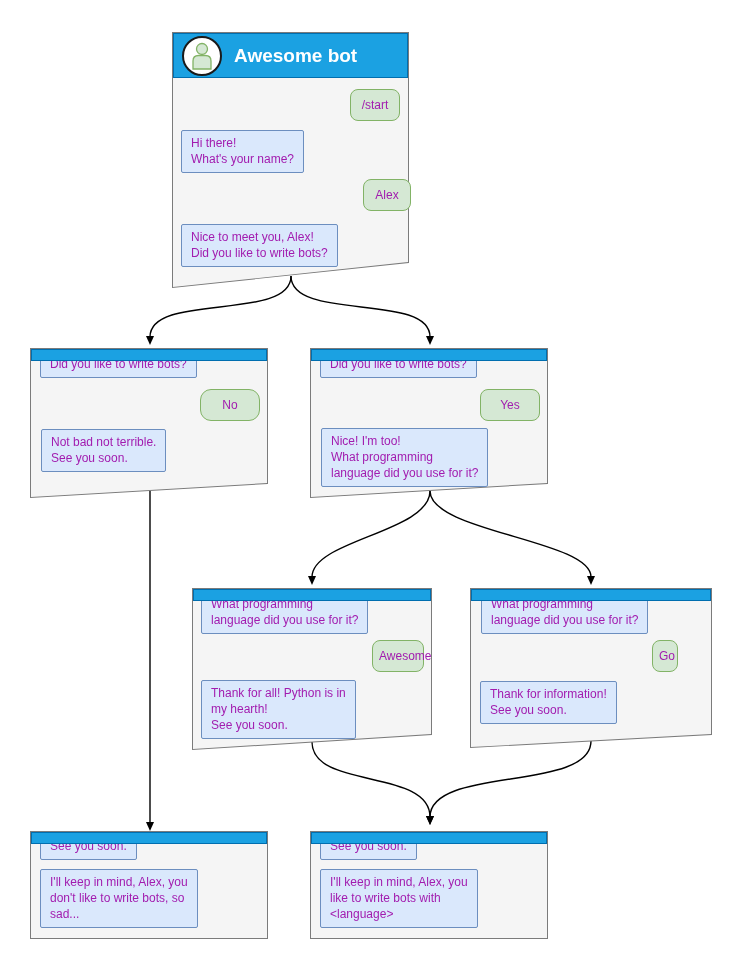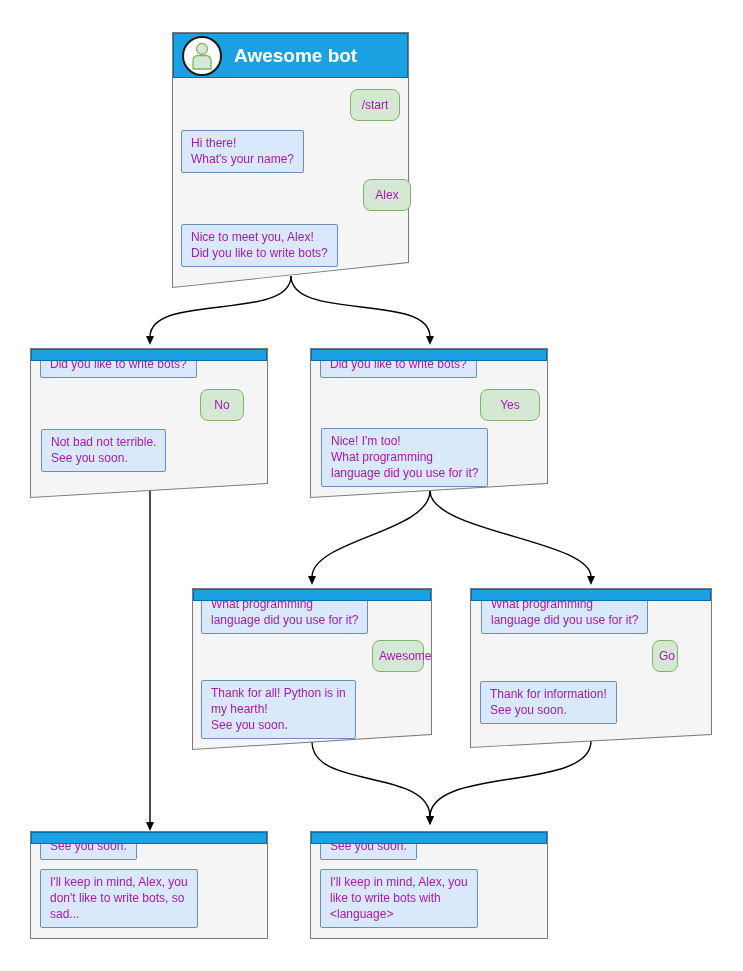"No" div.bubble { border-radius: none -> 11px; width: 44px -> 60px }
